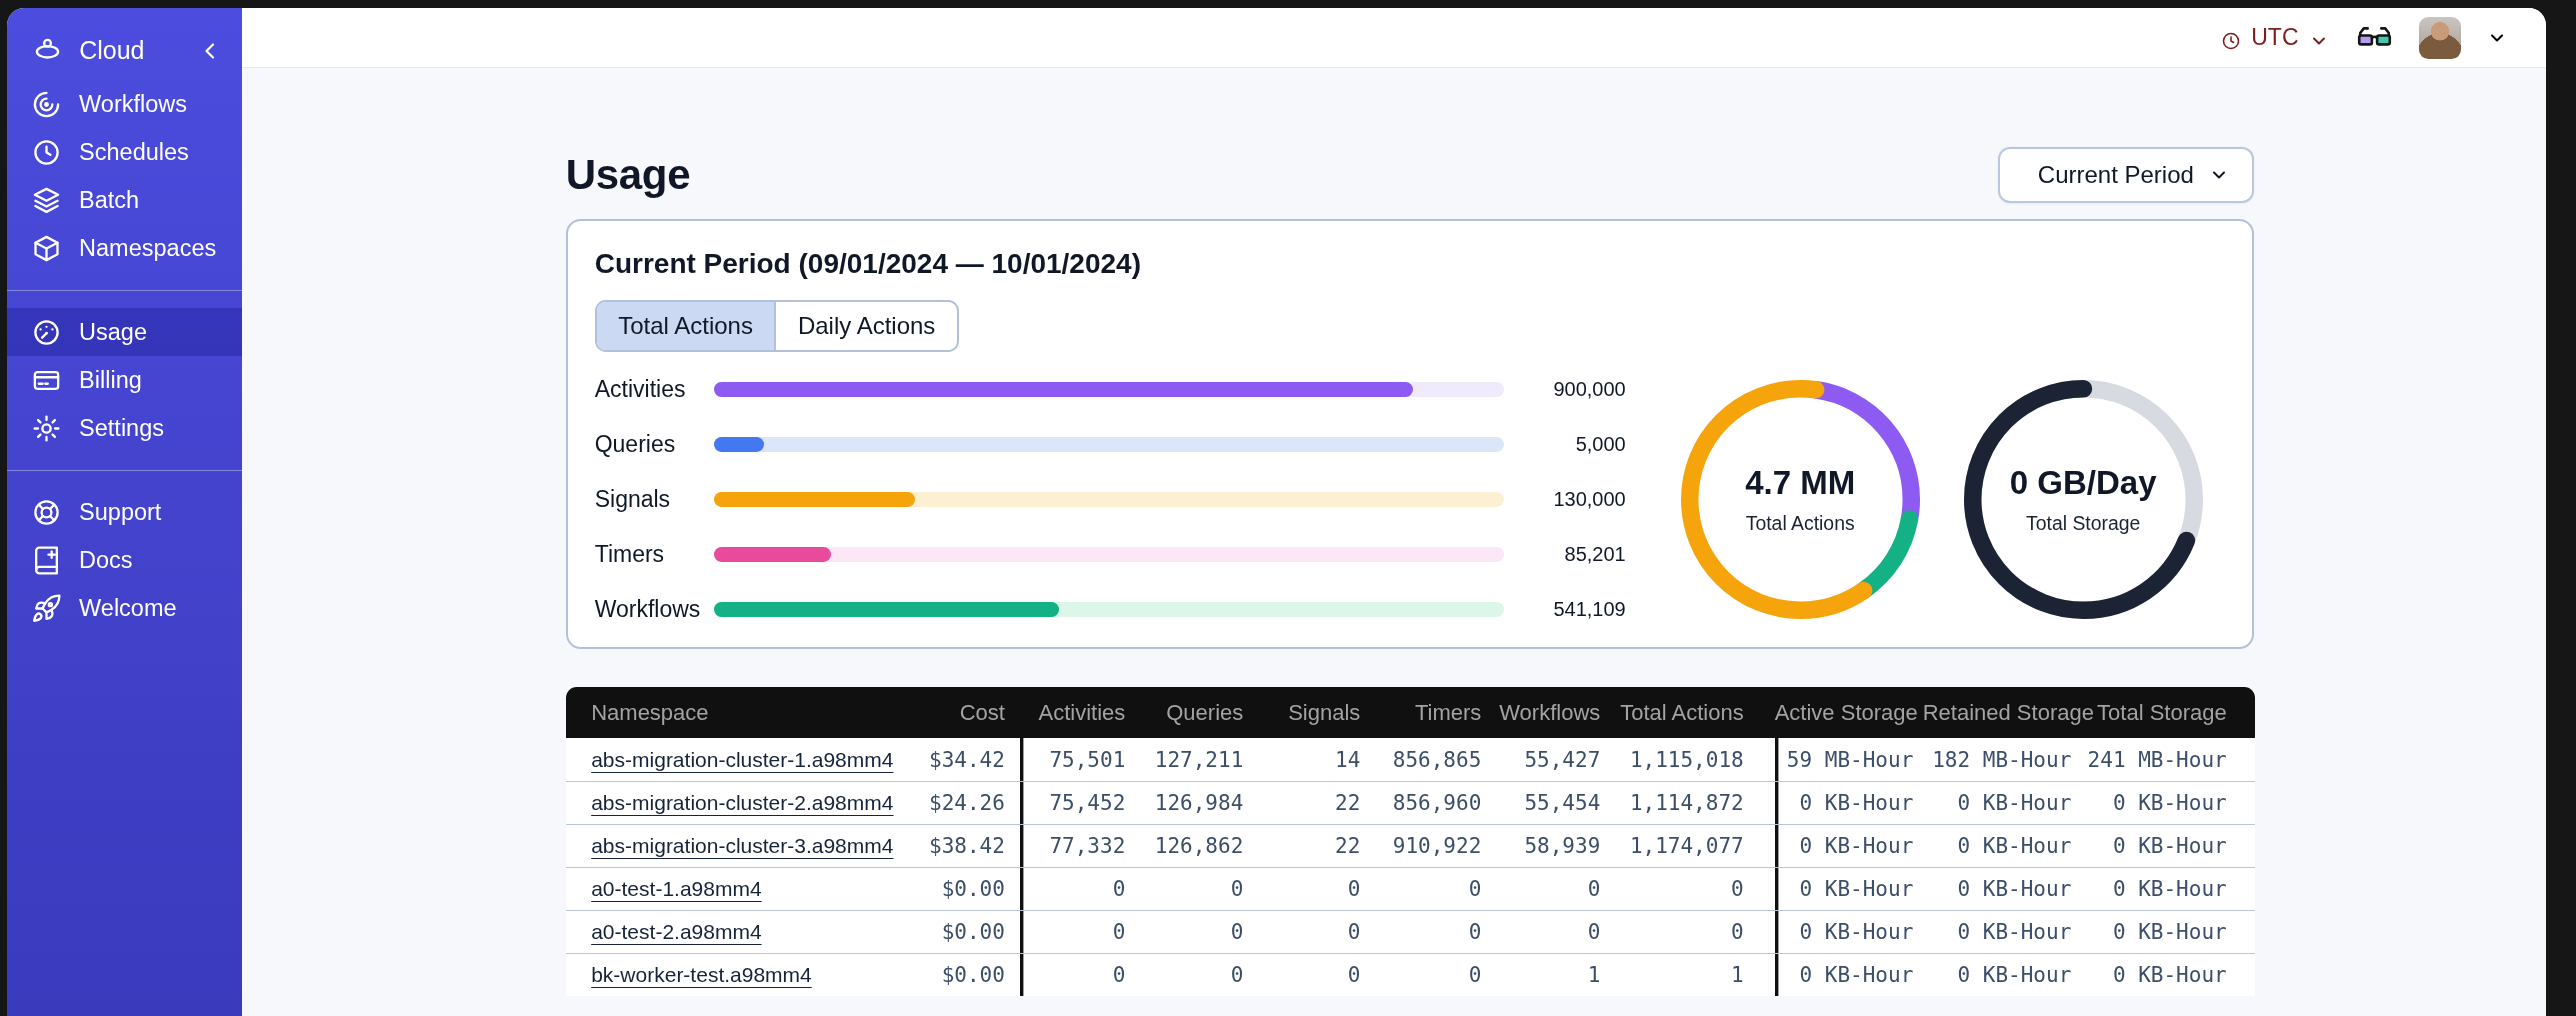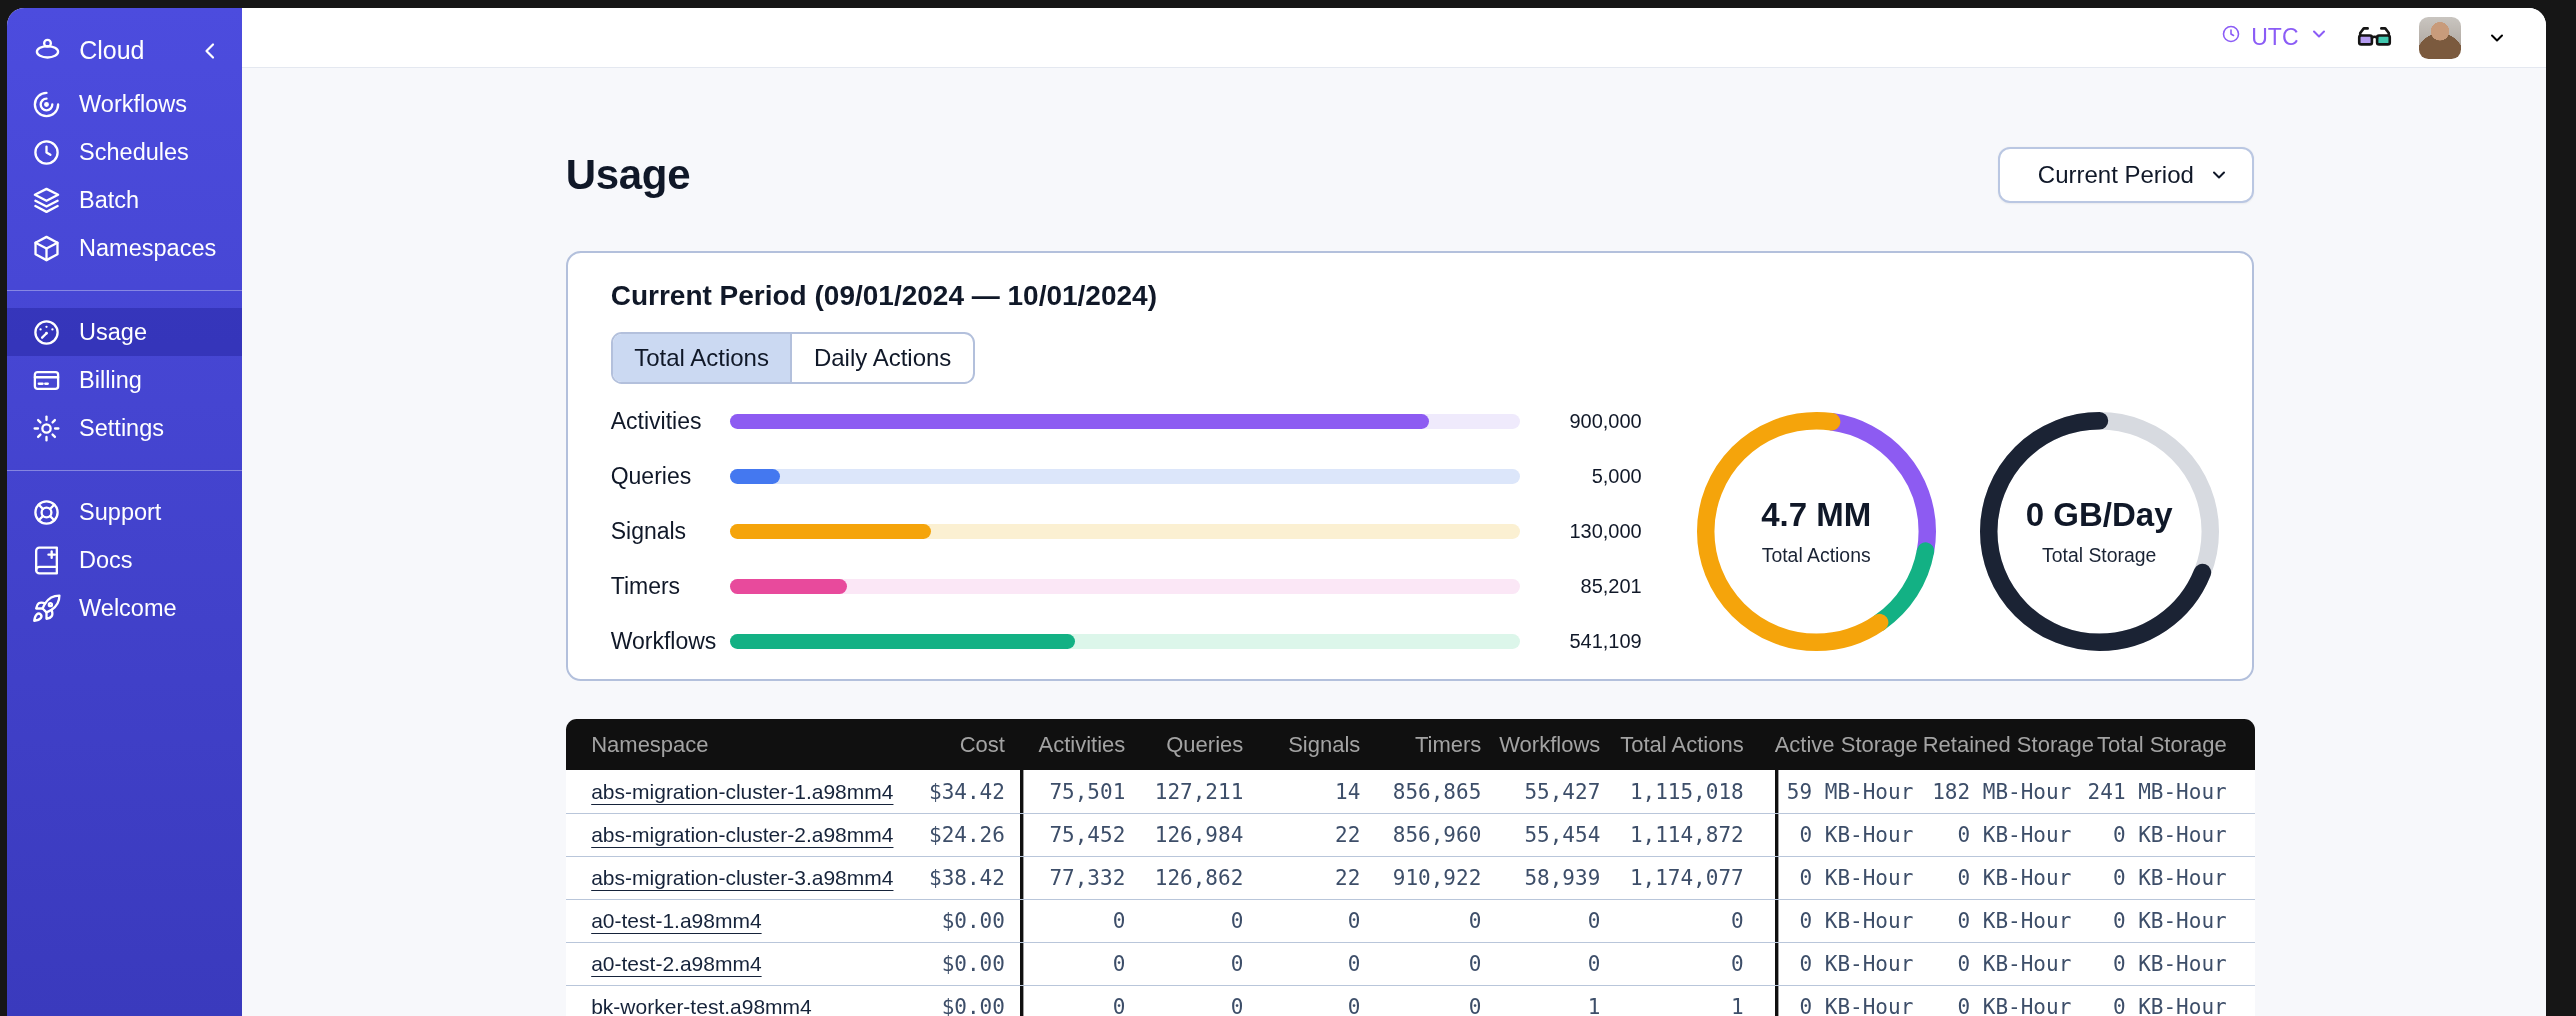"UTC" .tz { align-items: flex-start -> flex-end; color: #8b5cf6 -> #7f1d1d }
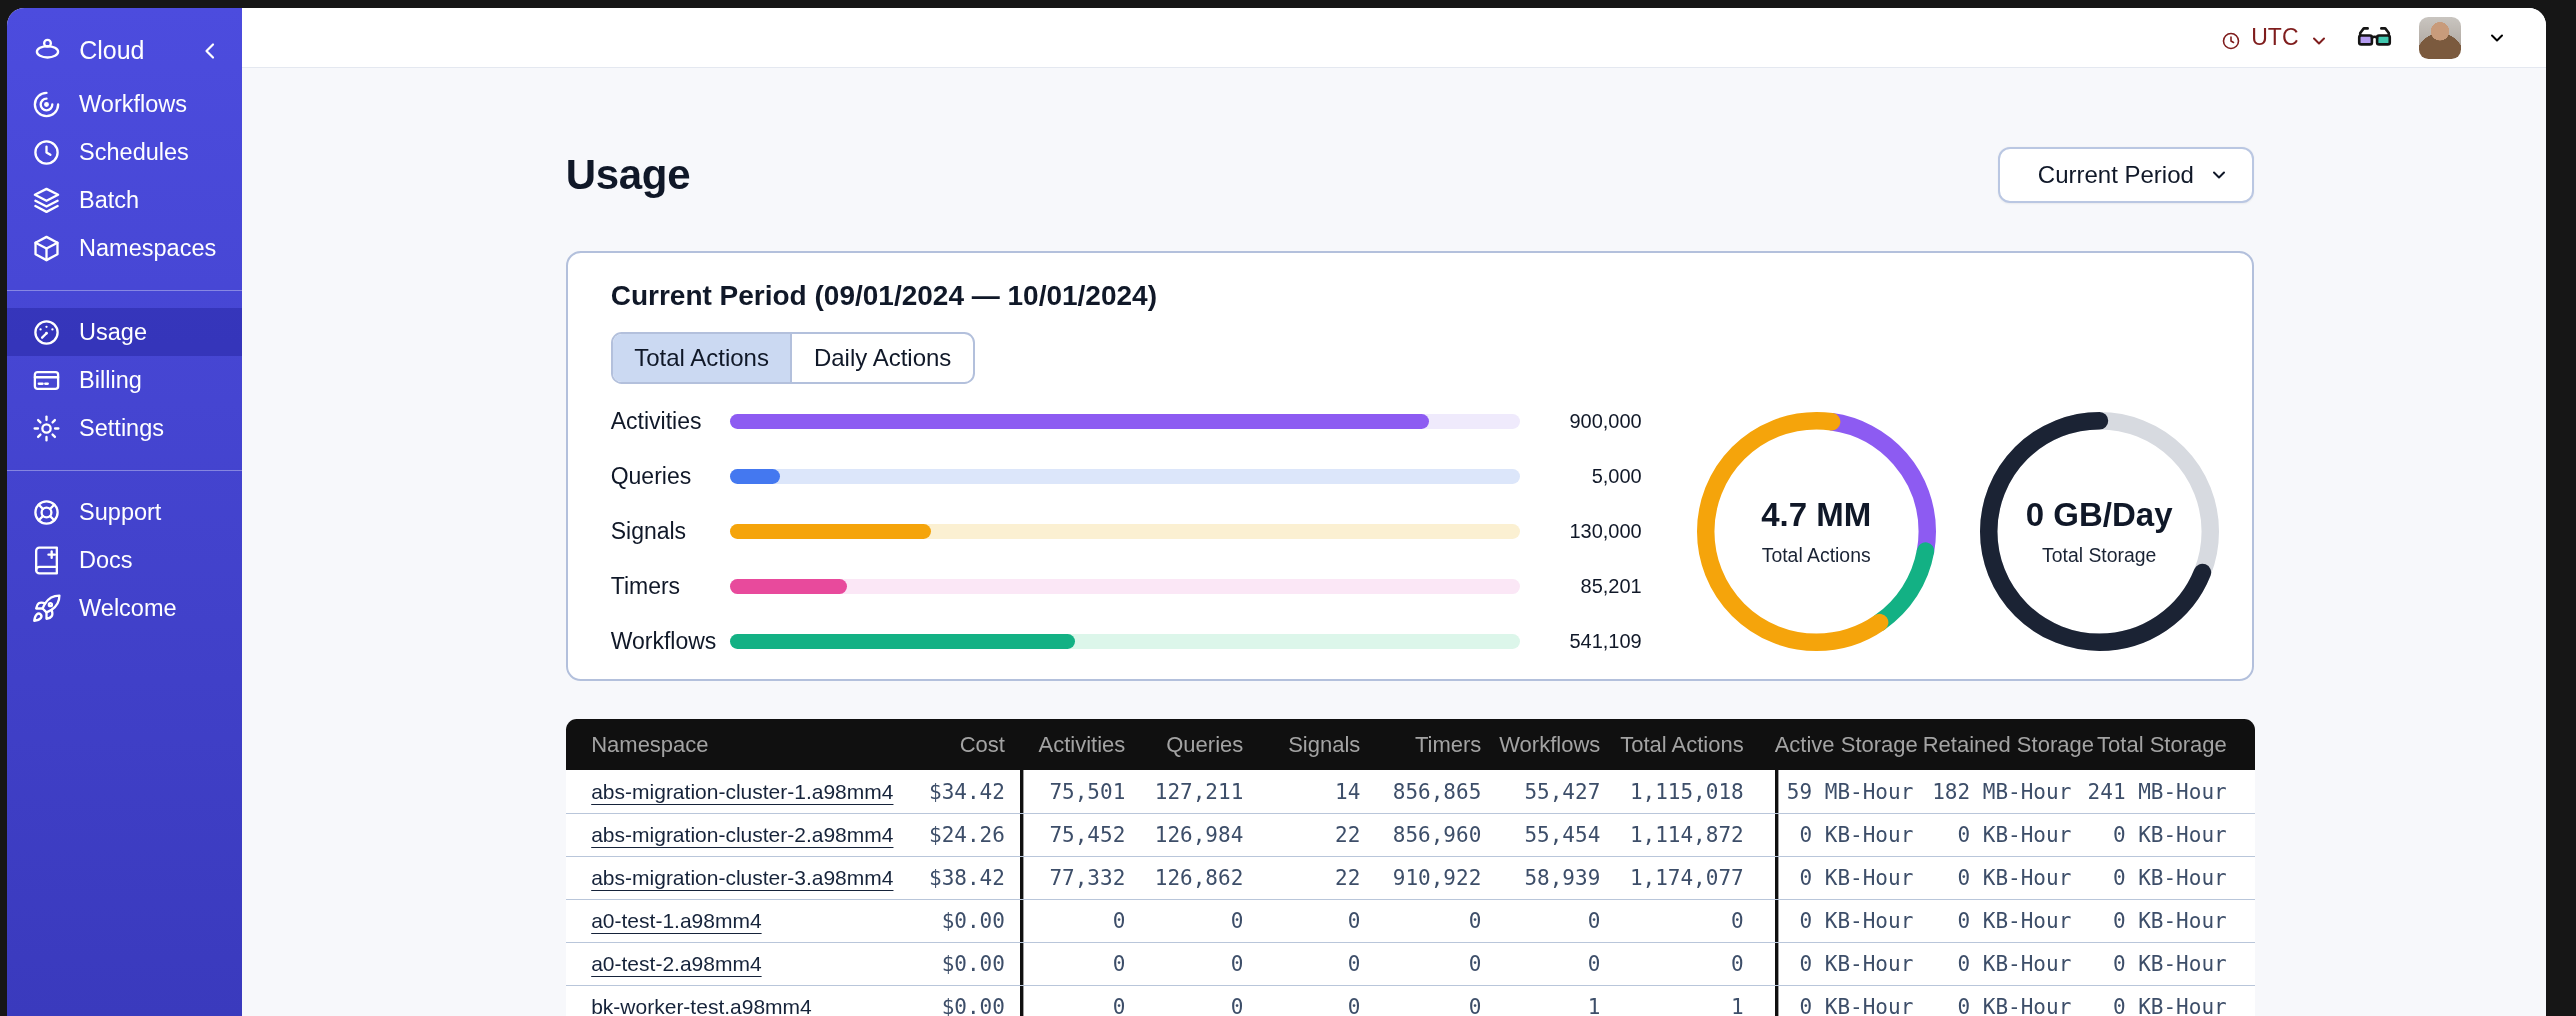"Current Period (09/01/2024 — 10/01/2024)" .panel { margin-top: 48px -> 16px; padding: 27px 43px 24px -> 27px 27px 24px }
